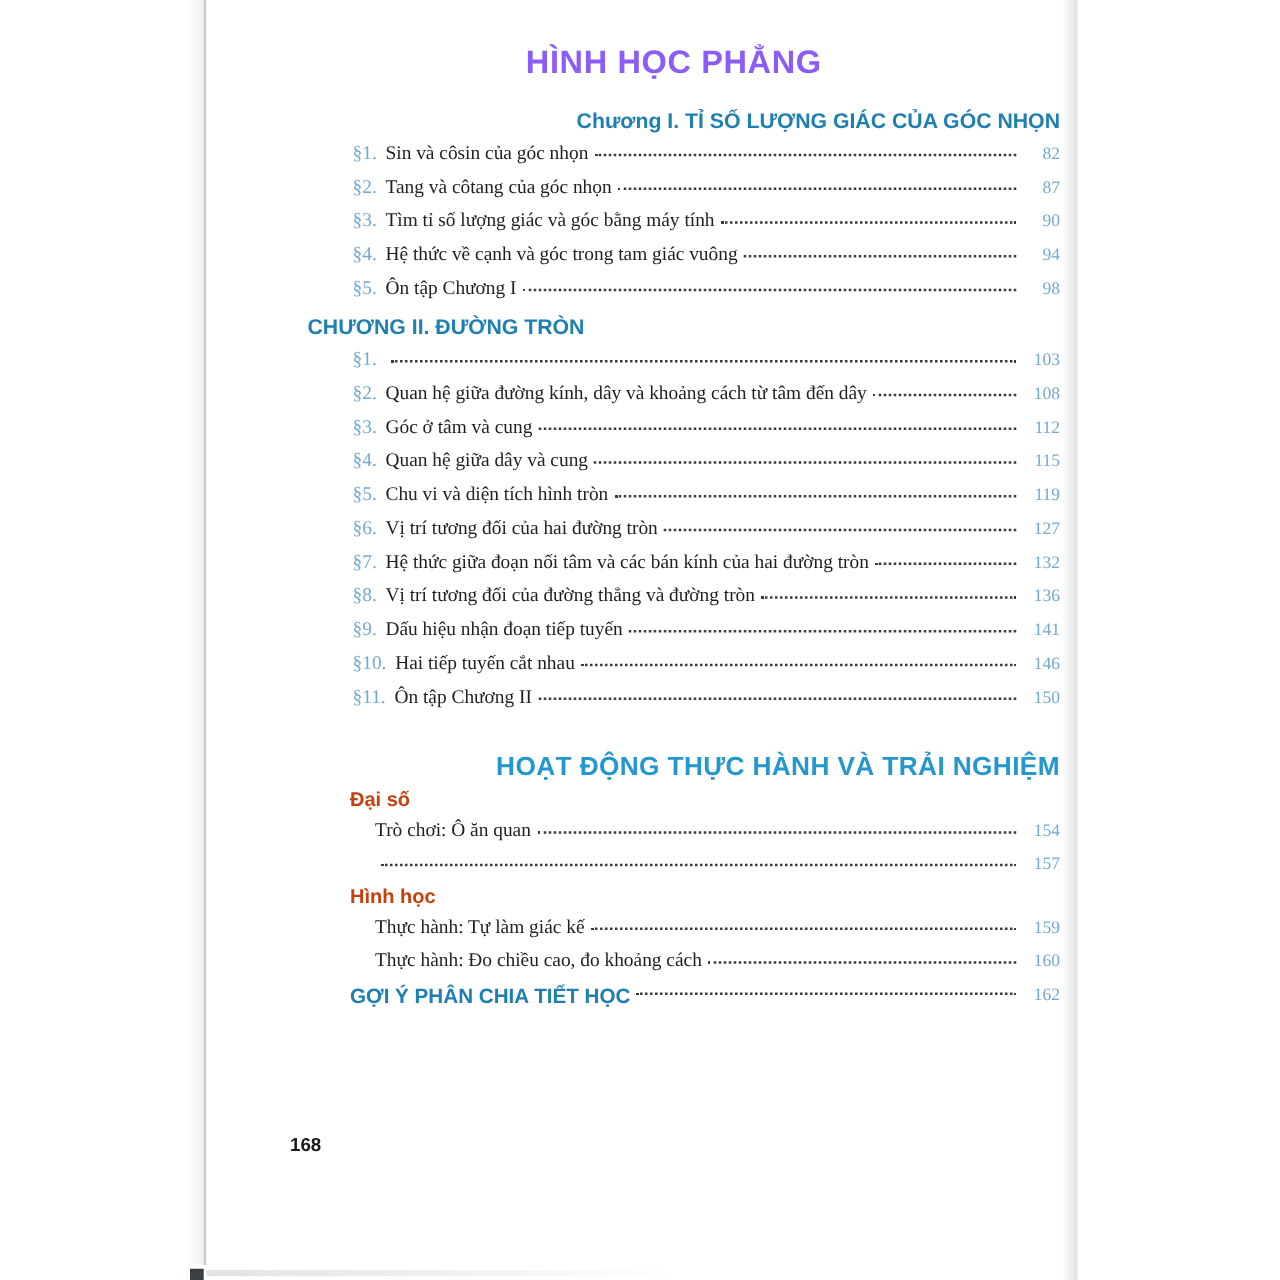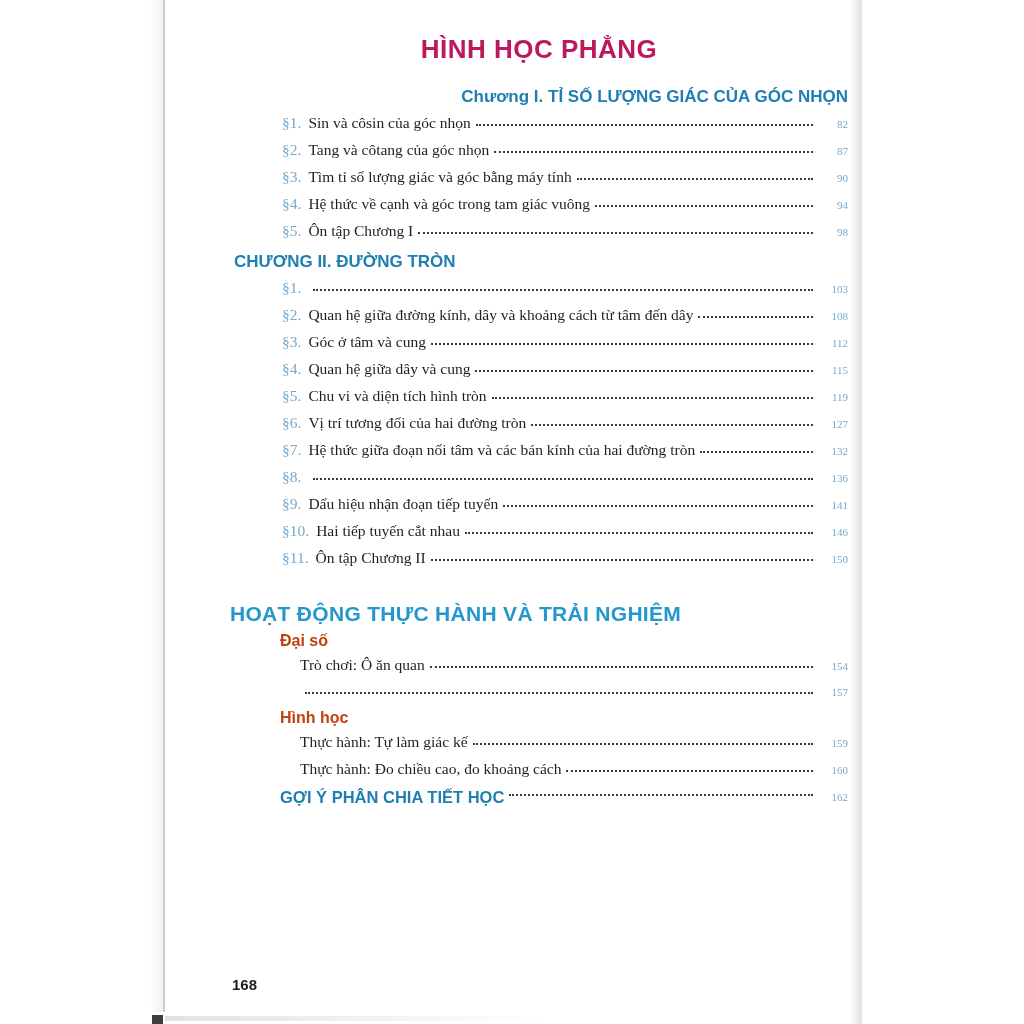"HÌNH HỌC PHẲNG" .big-title { color: #be185d -> #8b5cf6 }
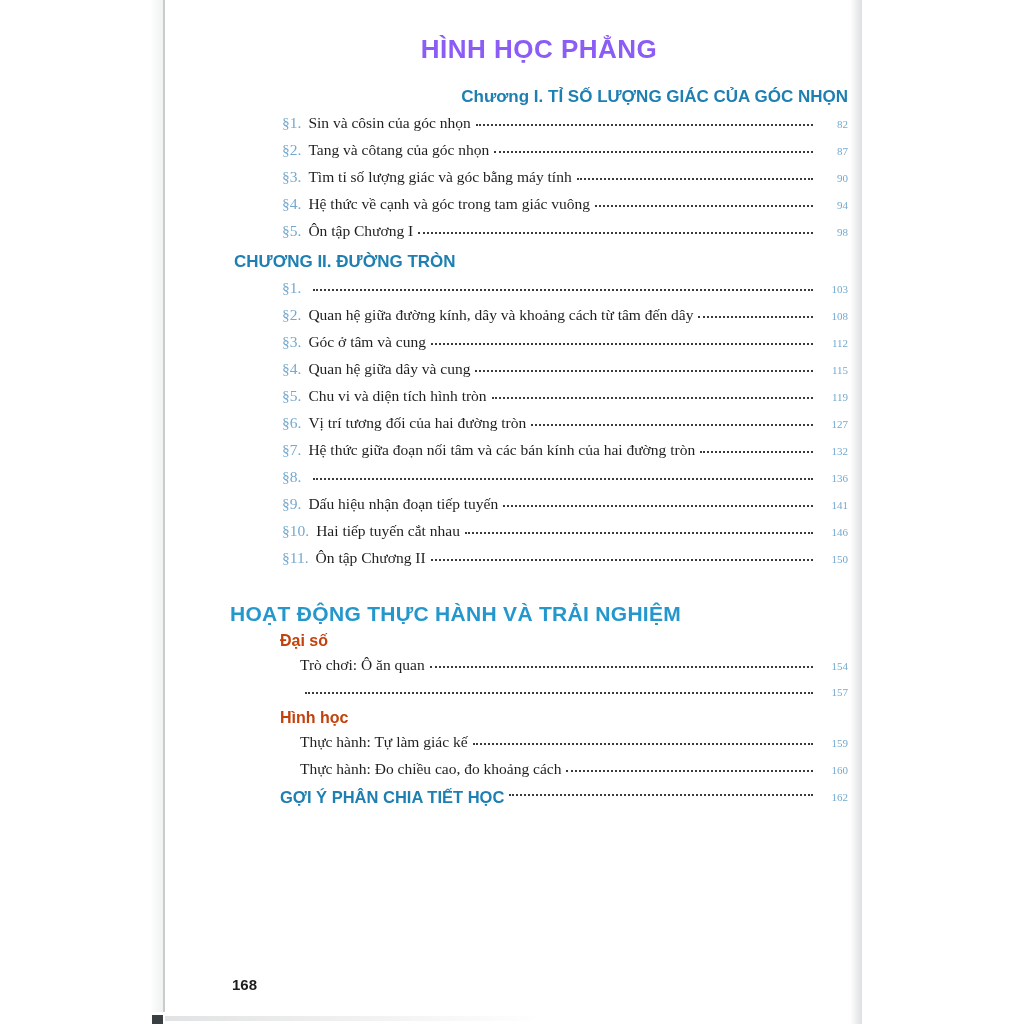"82" .pg { font-size: 11px -> 14px }
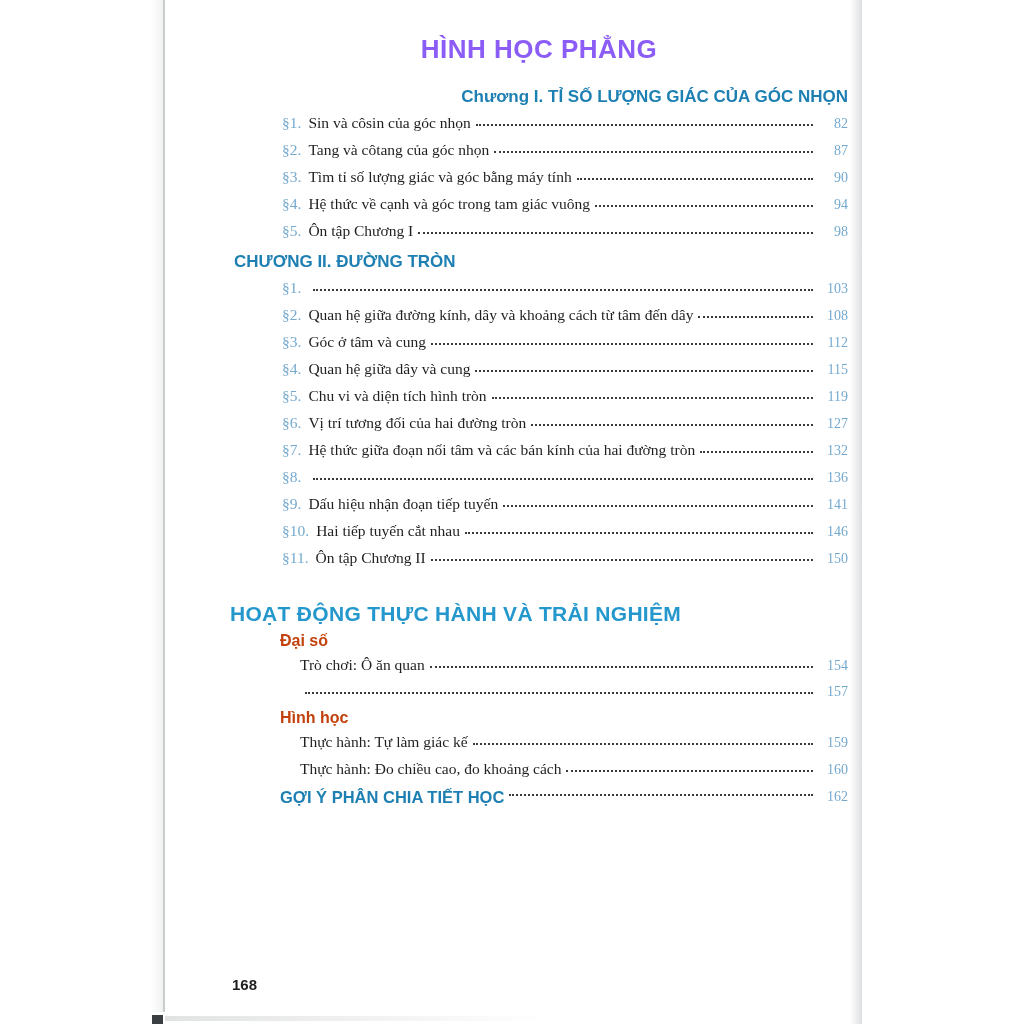"CHƯƠNG II. ĐƯỜNG TRÒN" .sec-h.second { margin: 7px 0 3px 4px -> 7px 0 3px 16px }
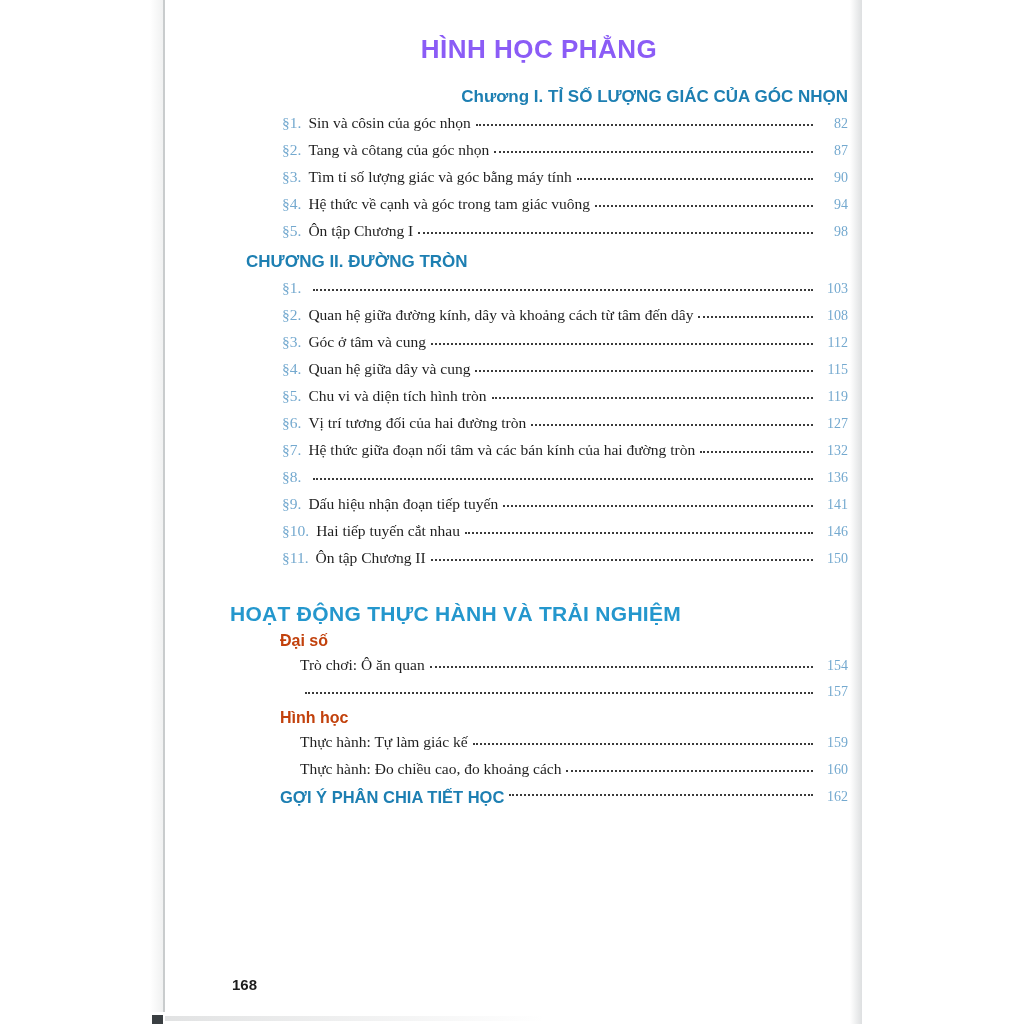"Vị trí tương đối của đường" span.lb { html: none -> <span>Vị trí tương đối của đường thẳng và đường tròn</span> }
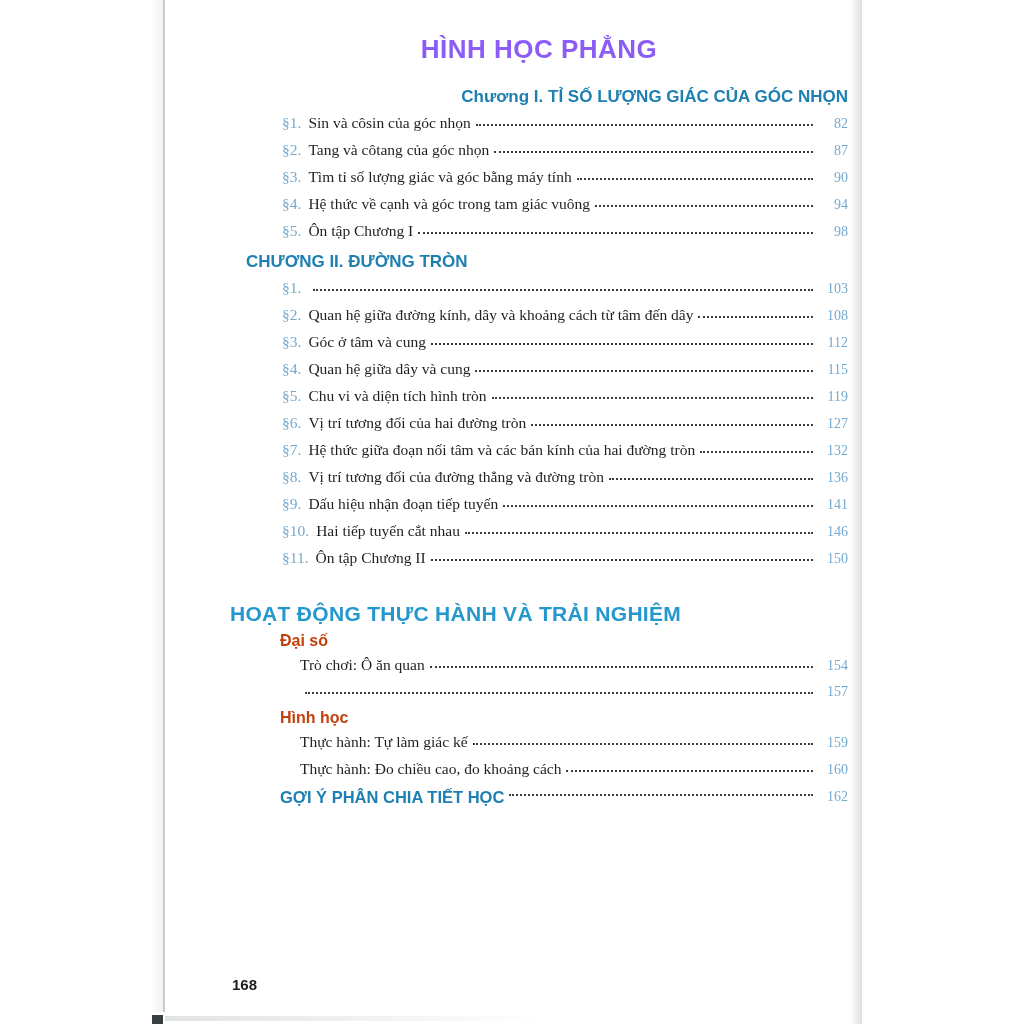"HOẠT ĐỘNG THỰC HÀNH VÀ" .act-title { text-align: left -> right }
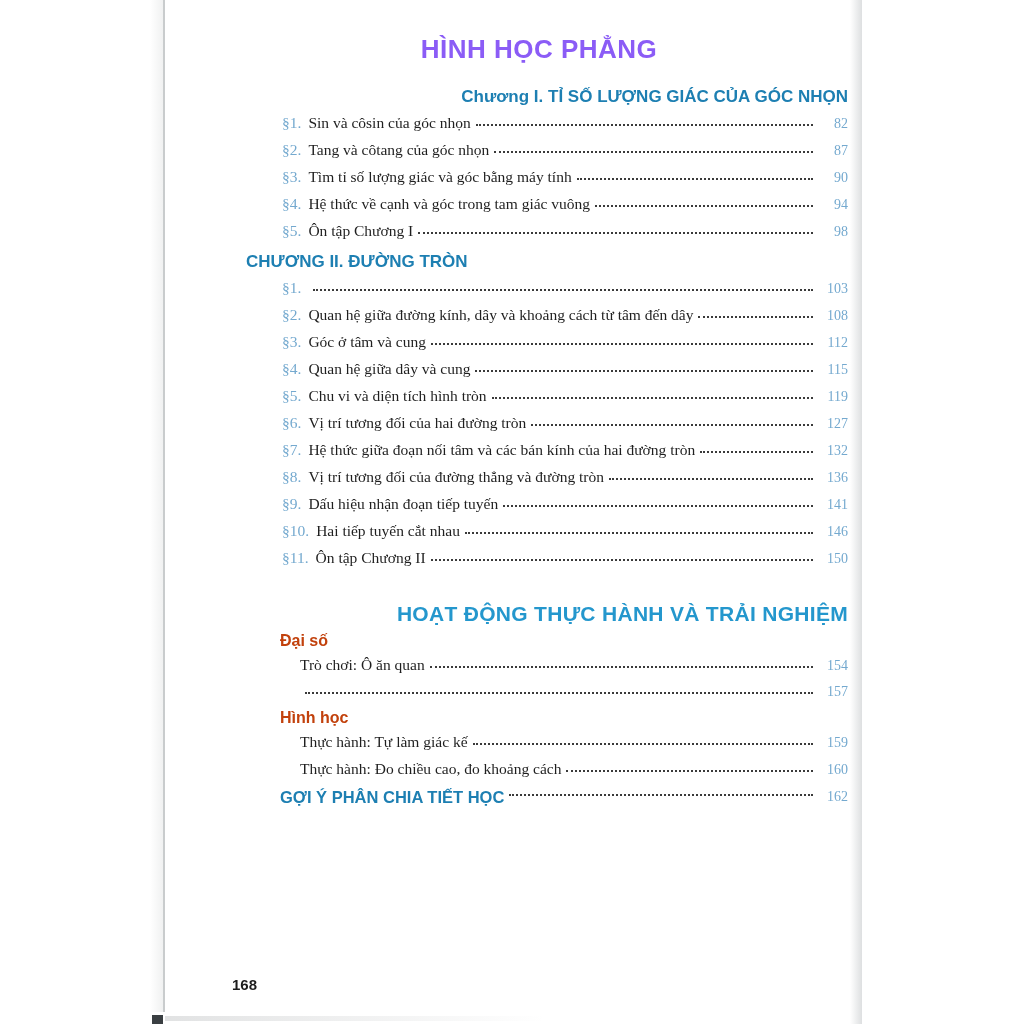"168" .folio { top: 976px -> 908px }
